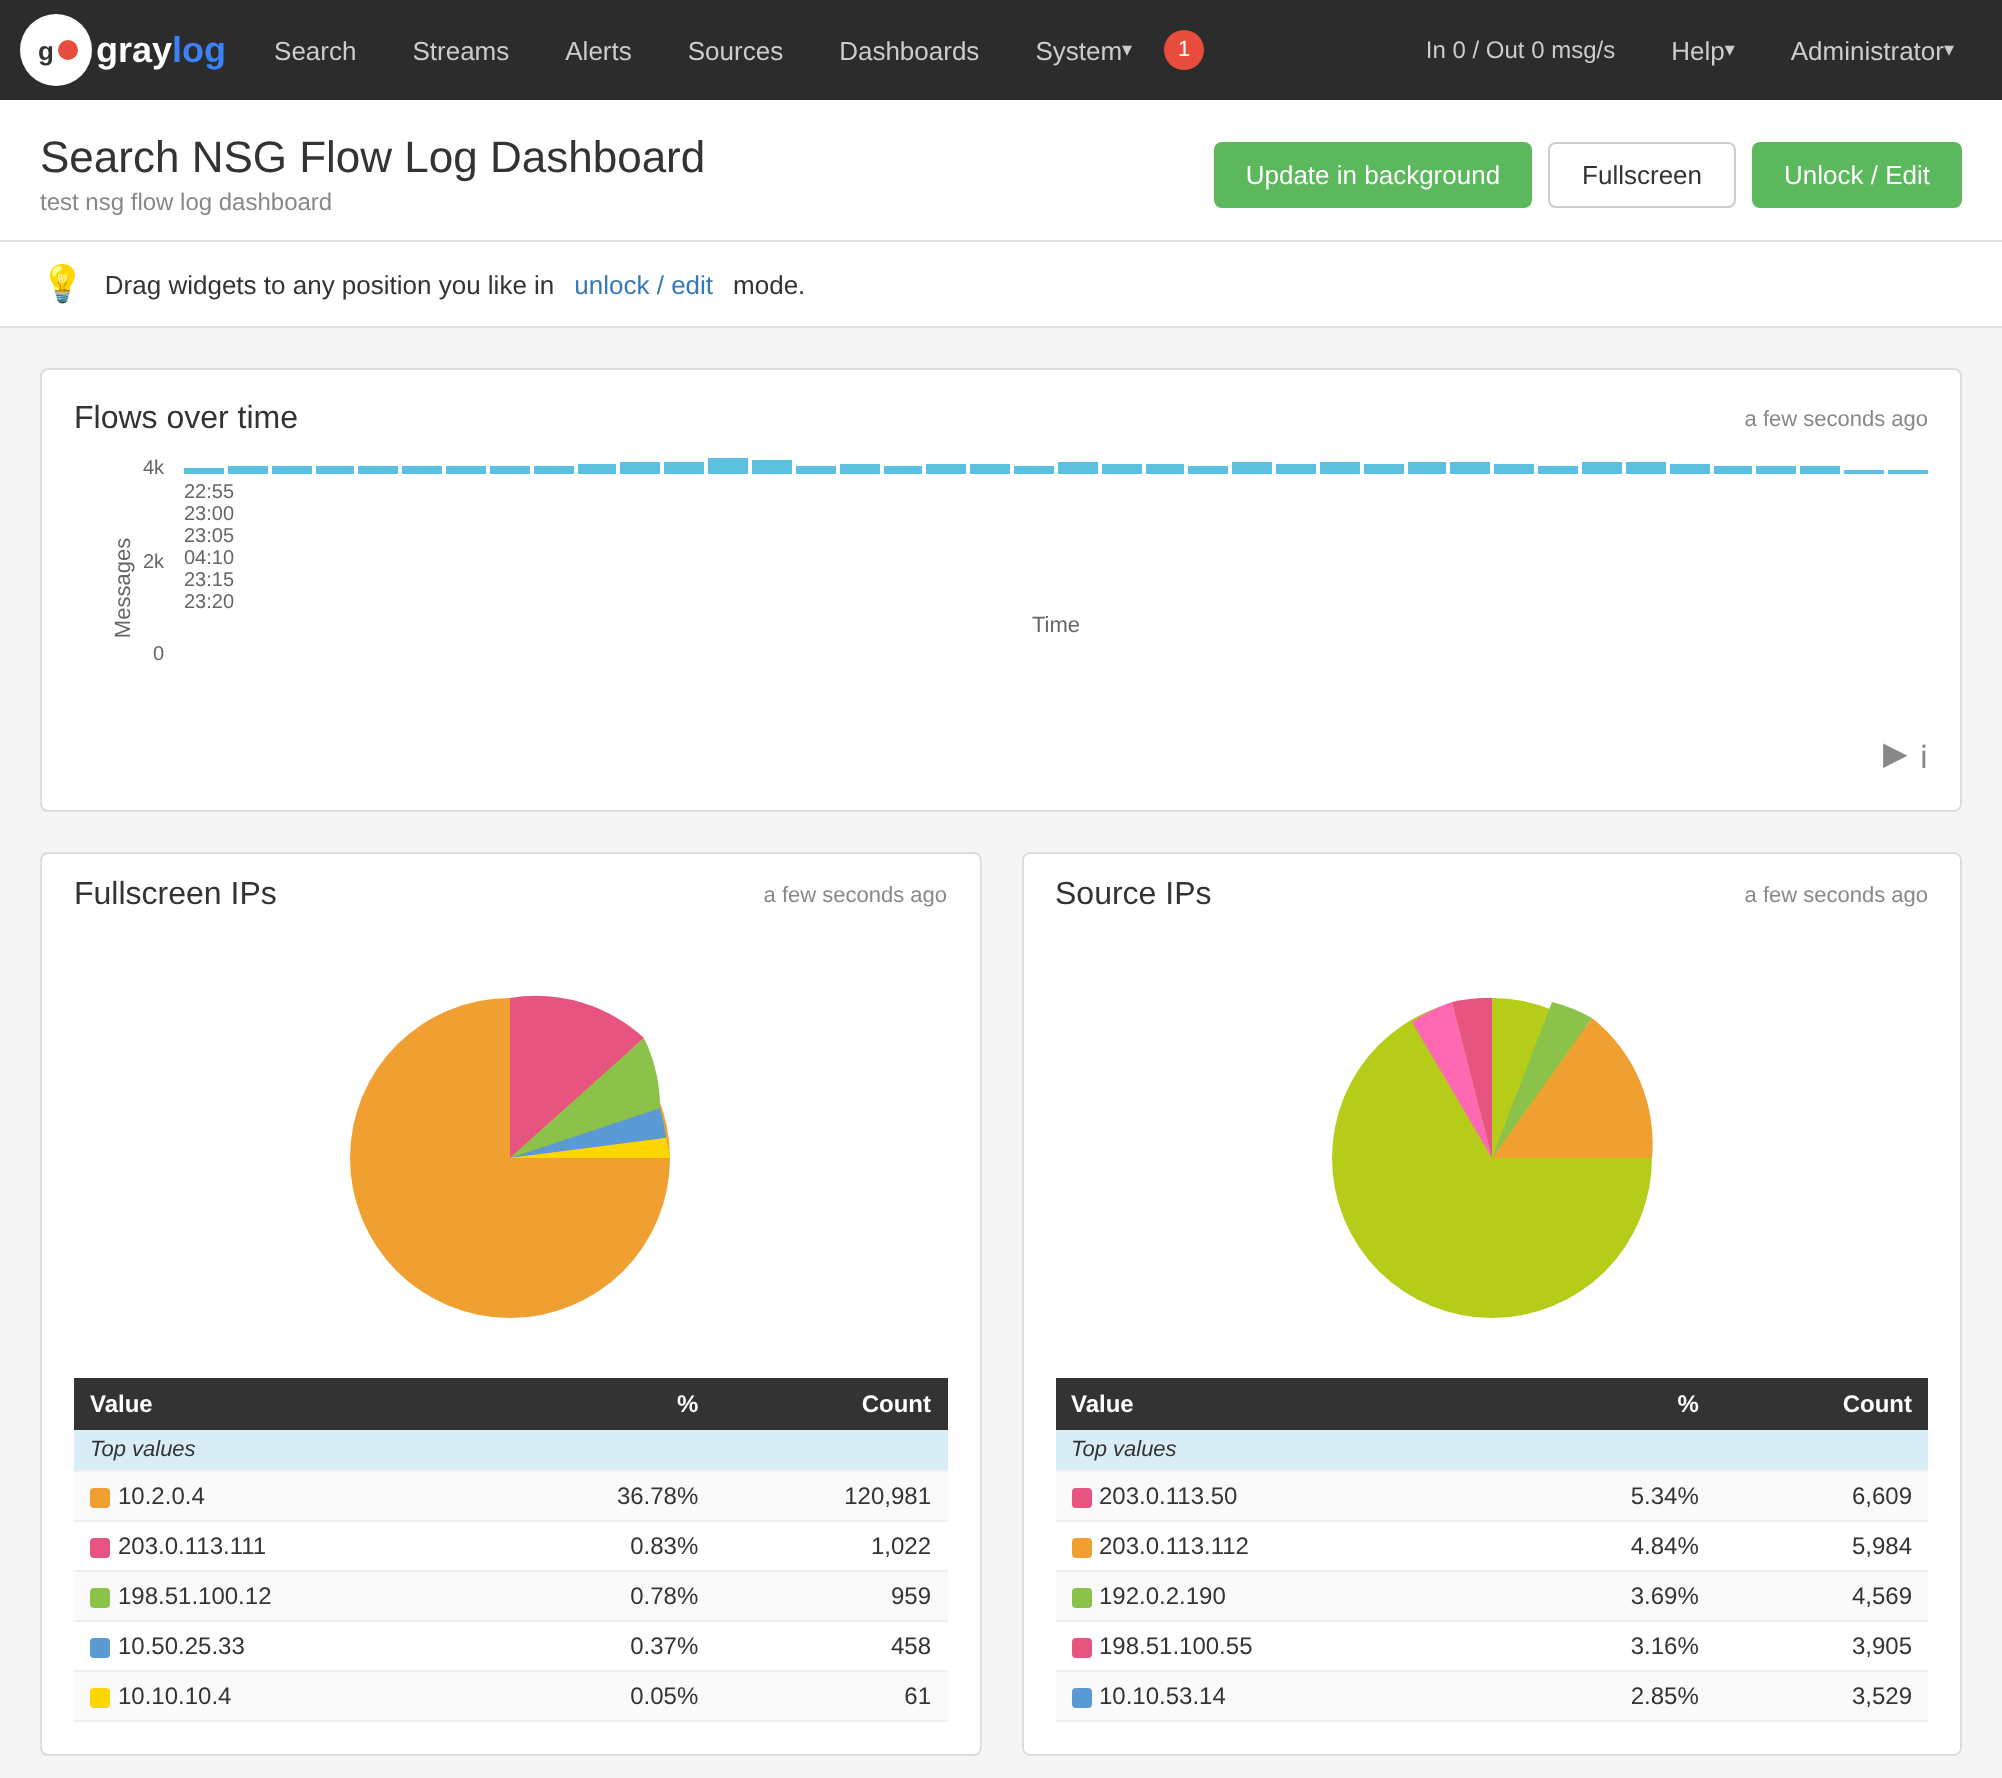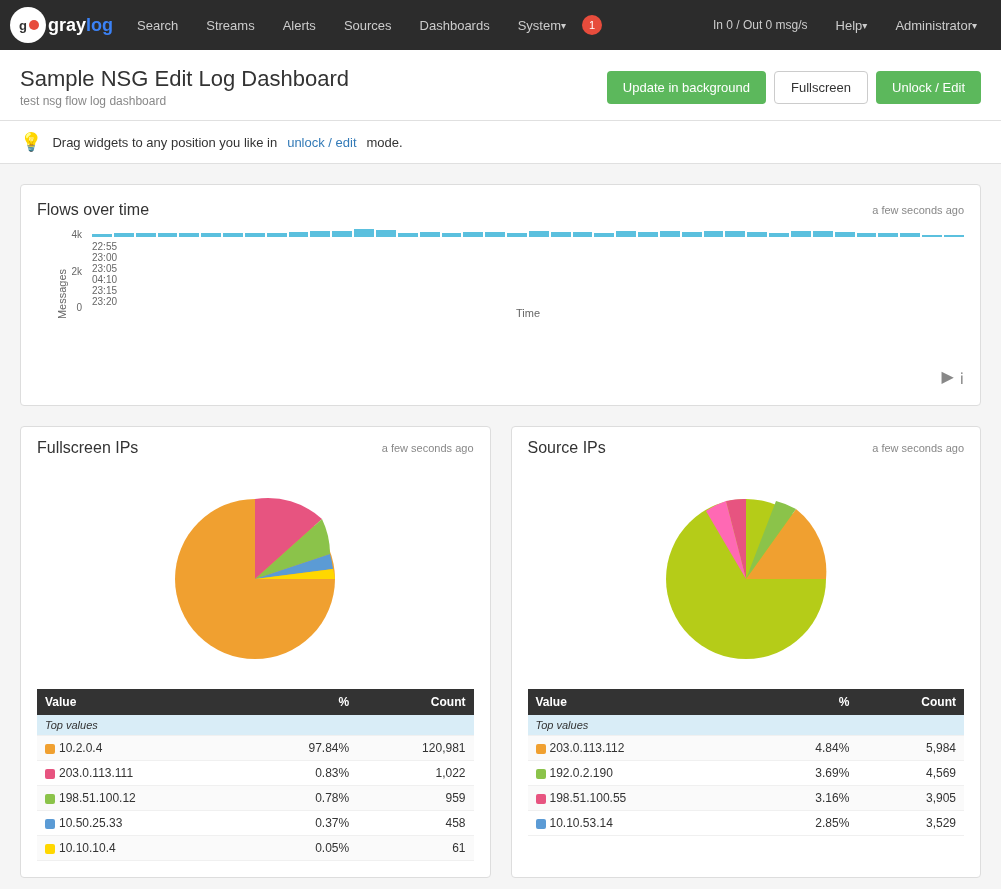"Sample NSG Edit Log Dashboard" h1 { text: Sample NSG Edit -> Search NSG Flow }
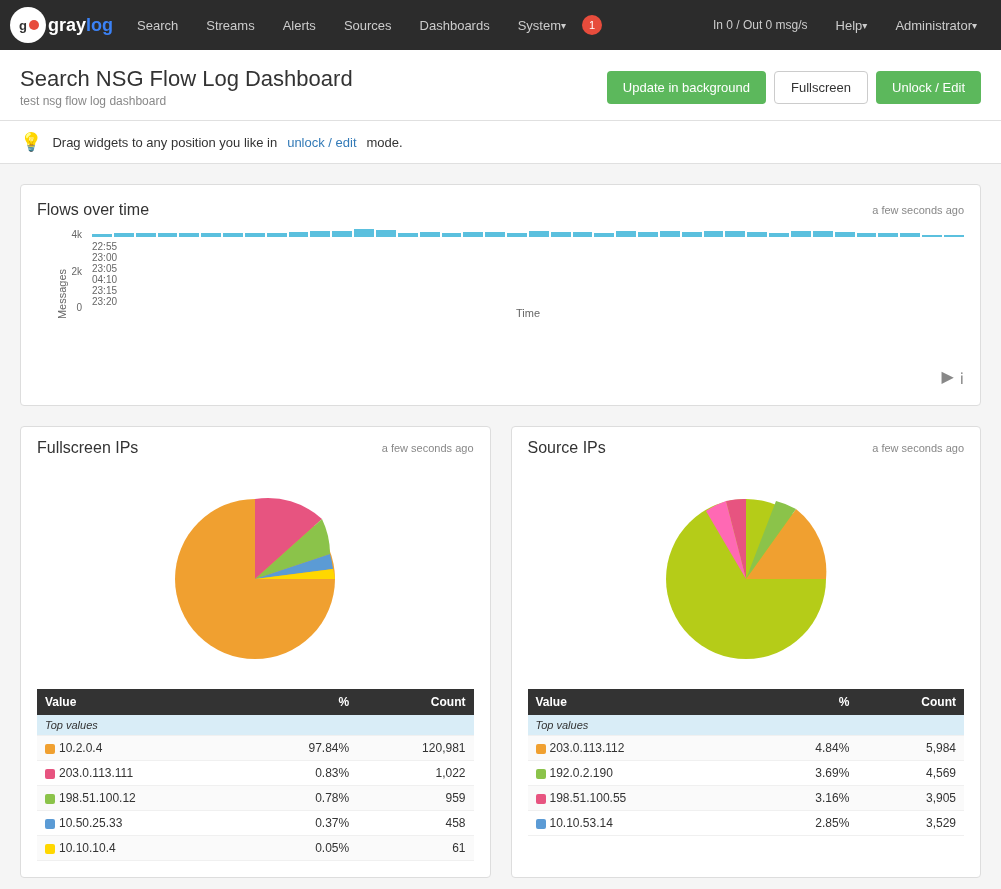"4k" .bar-chart-y-axis { bottom: 46px -> 26px }
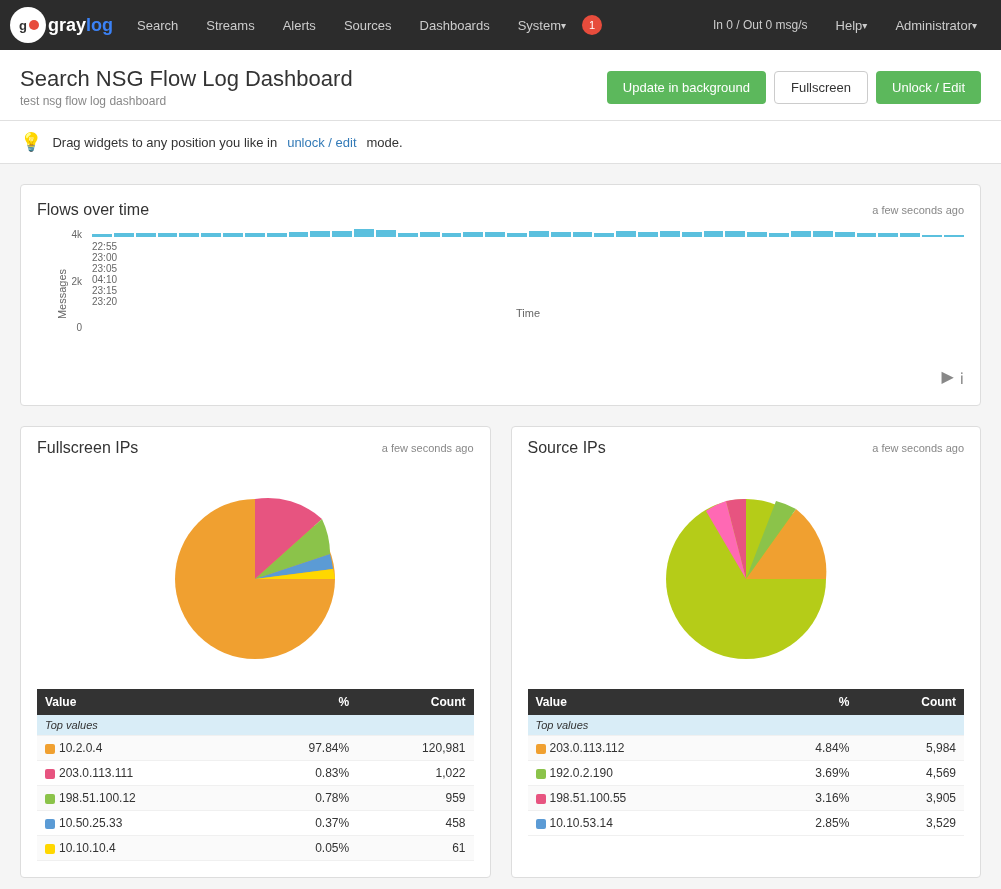"97.84%" td { text: 97.84% -> 36.78% }
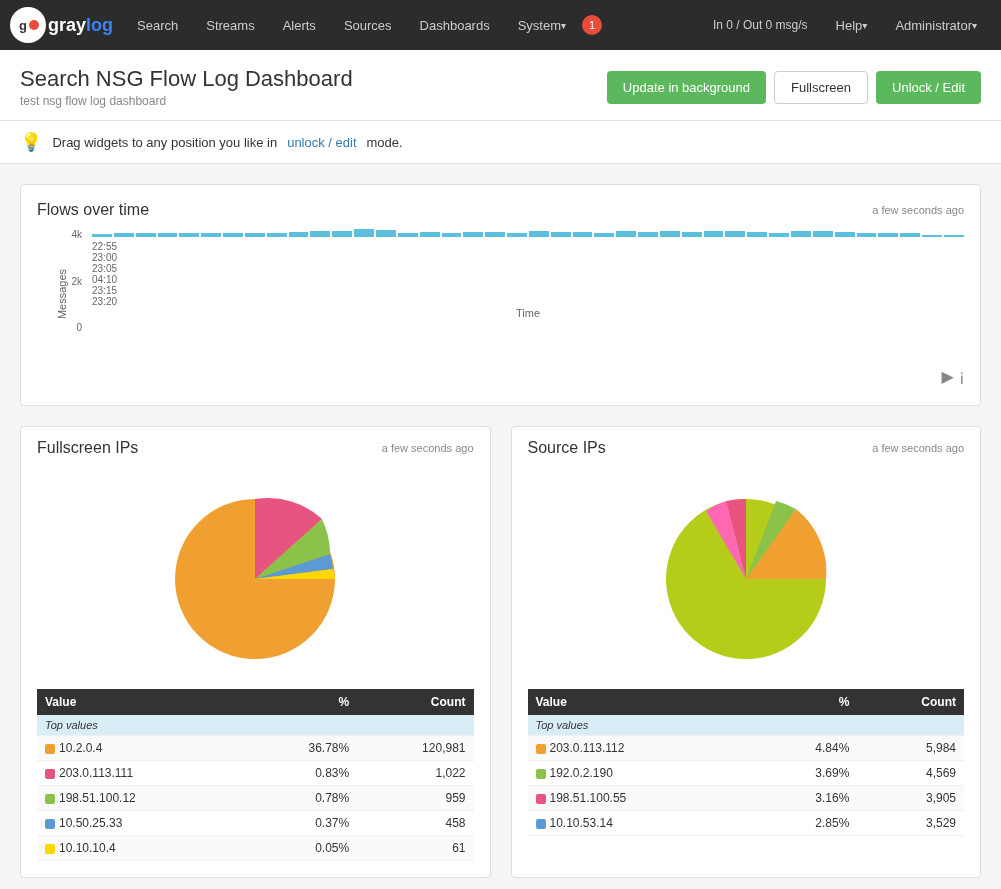"203.0.113.50" tr { html: none -> <tr> <td><span></span><span>203.0.113.50</span></td> <td>5.34%</td> <td>6,609</td> </tr> }
